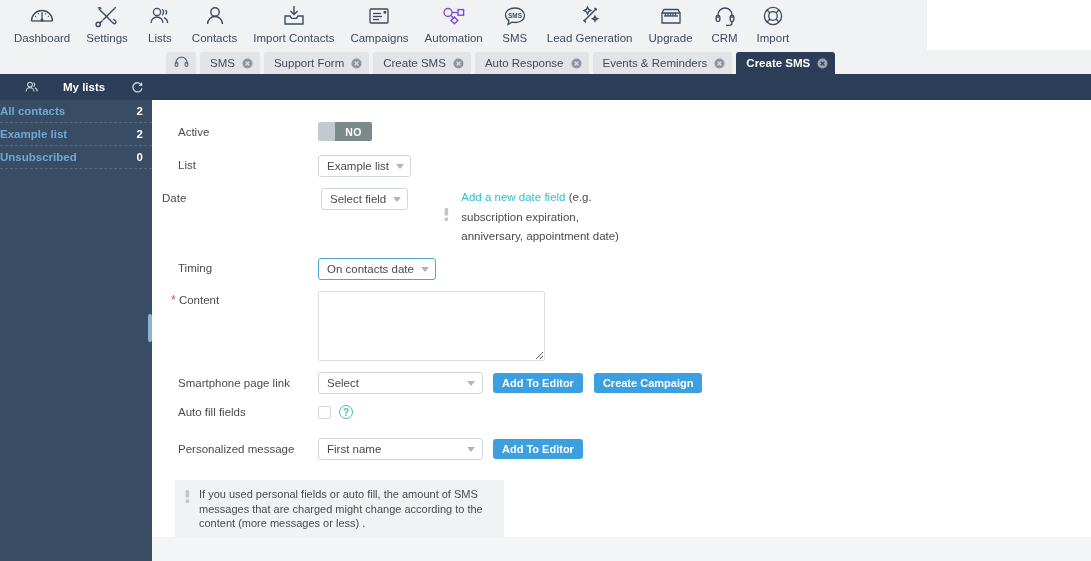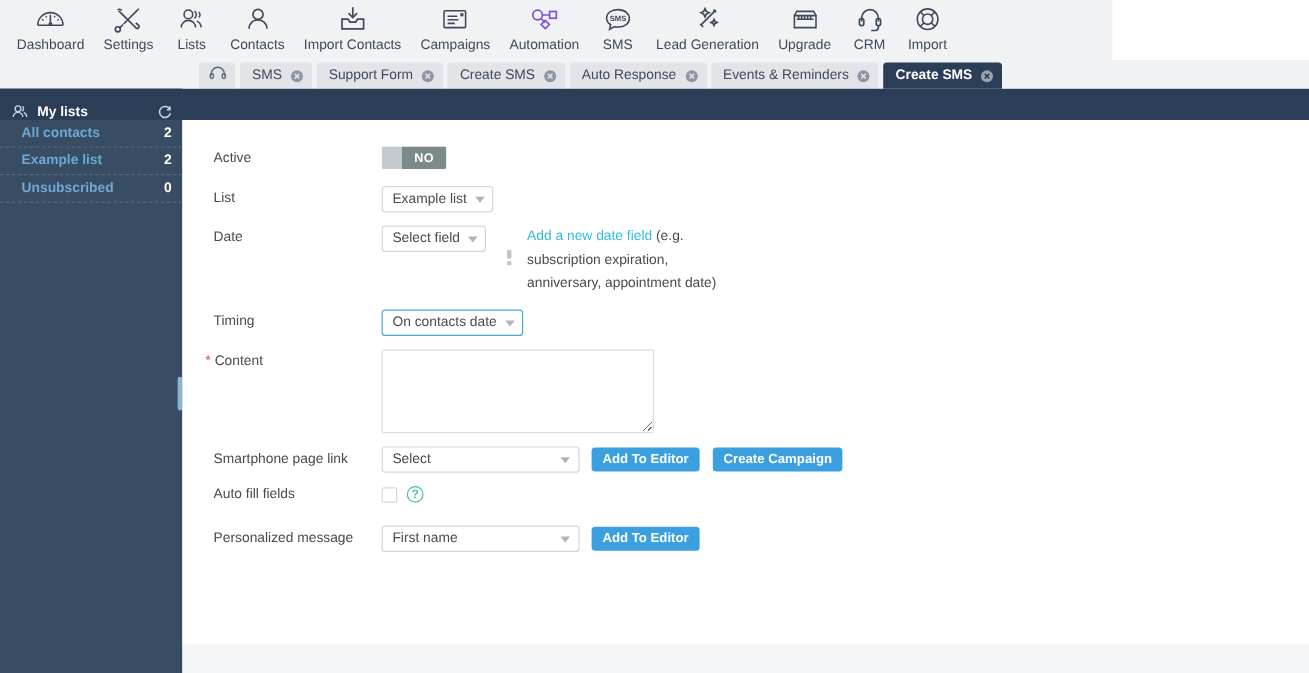"My lists" .sb-head { align-items: flex-end -> center; gap: none -> 17px; padding: 0 8px 0 9px -> 0 8px 0 24px }
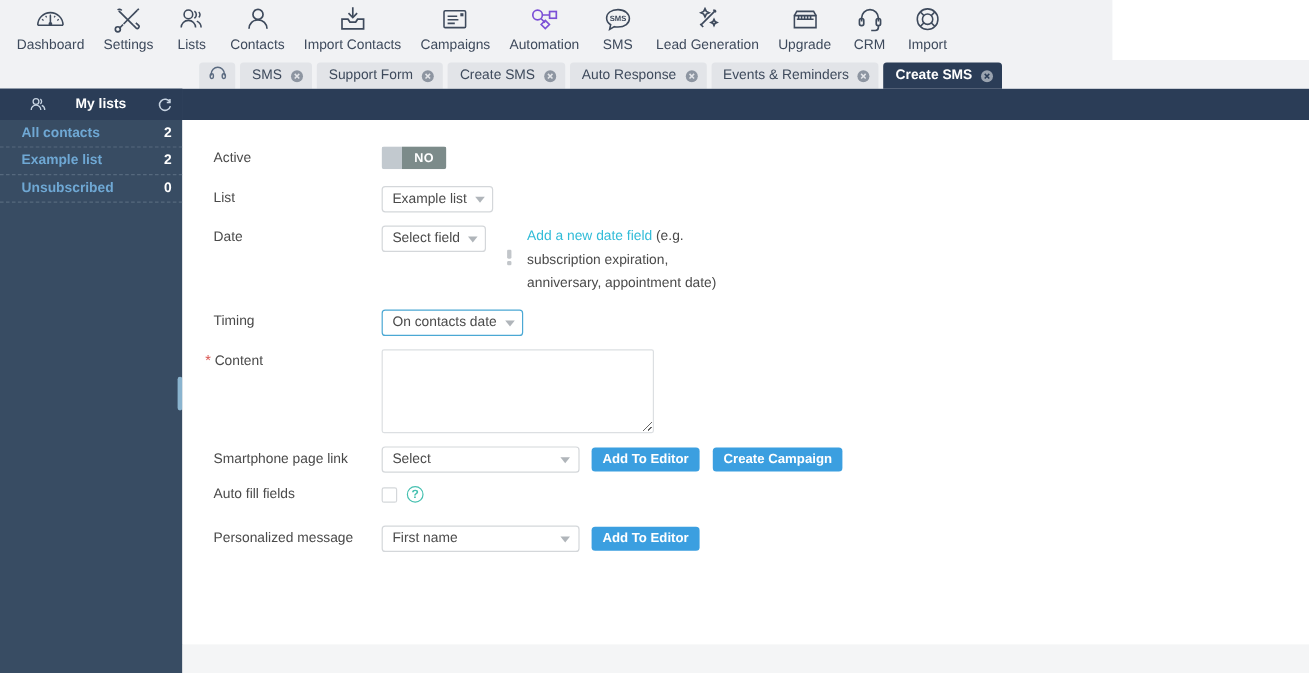"All contacts" .sb-item { padding: 0 9px 0 18px -> 0 9px 0 0 }
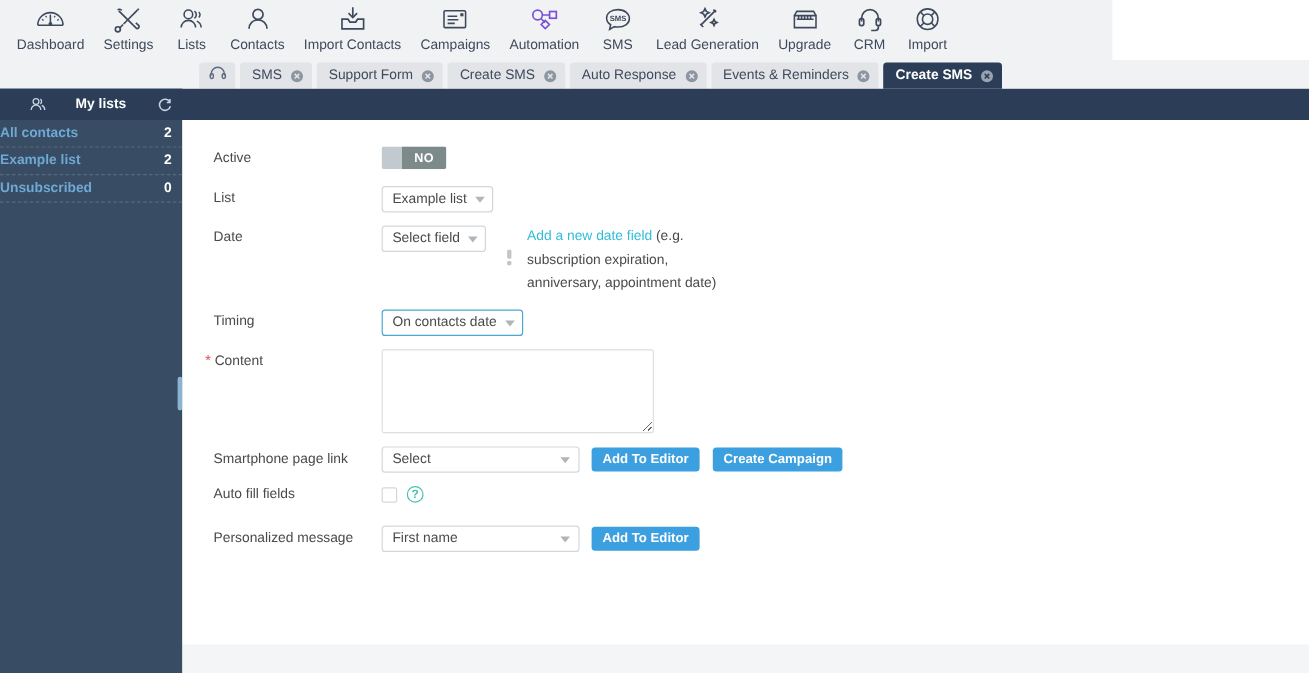"Date" div.row { gap: none -> 19px; left: 26px -> 10px }
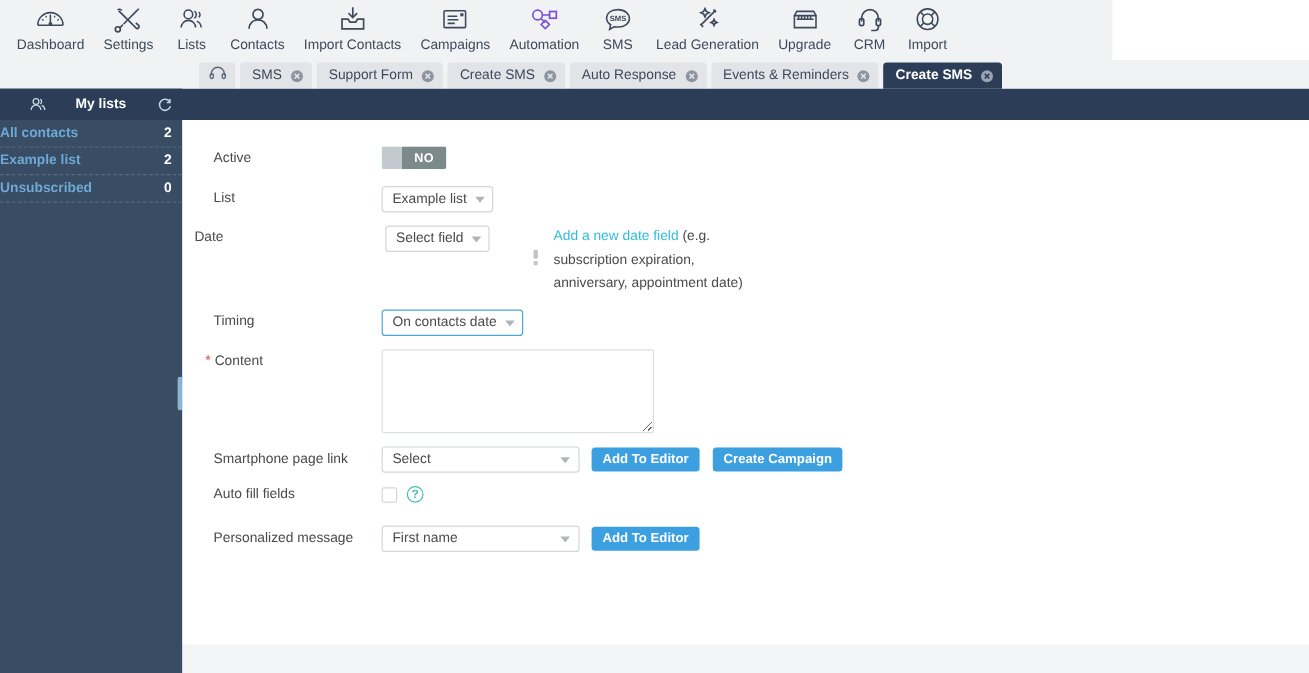"If you used personal fields" div.noticebox { html: none -> <div> <div> <svg> <rect></rect> <rect></rect> </svg> </div> <div>If you used personal fields or auto fill, the amount of SMS messages that are charged might change according to the content (more messages or less) .</div> </div> }
